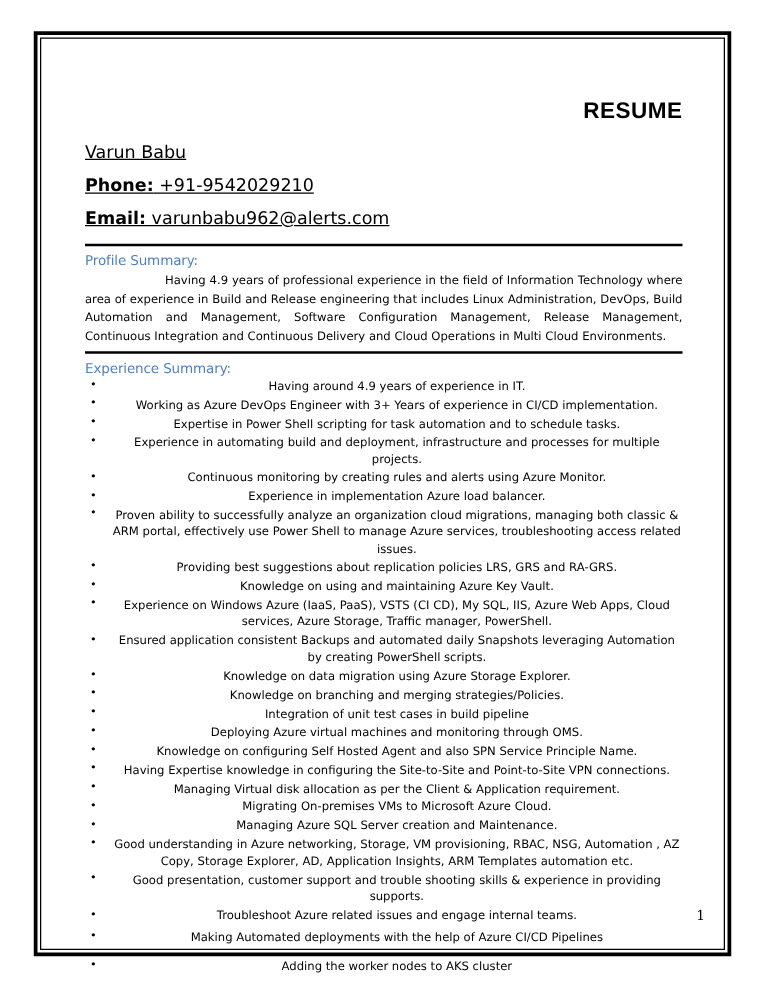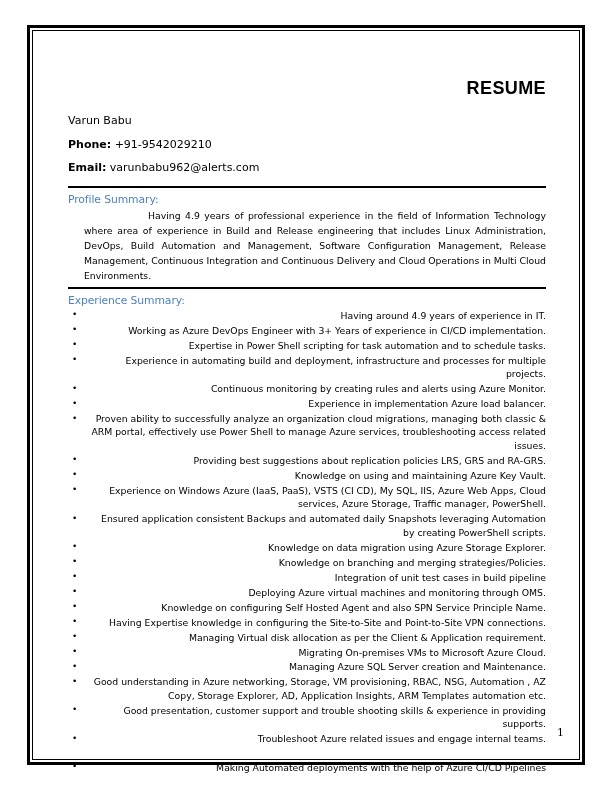"Varun Babu" .contact-line { font-size: 11px -> 14px; text-decoration: none -> underline }
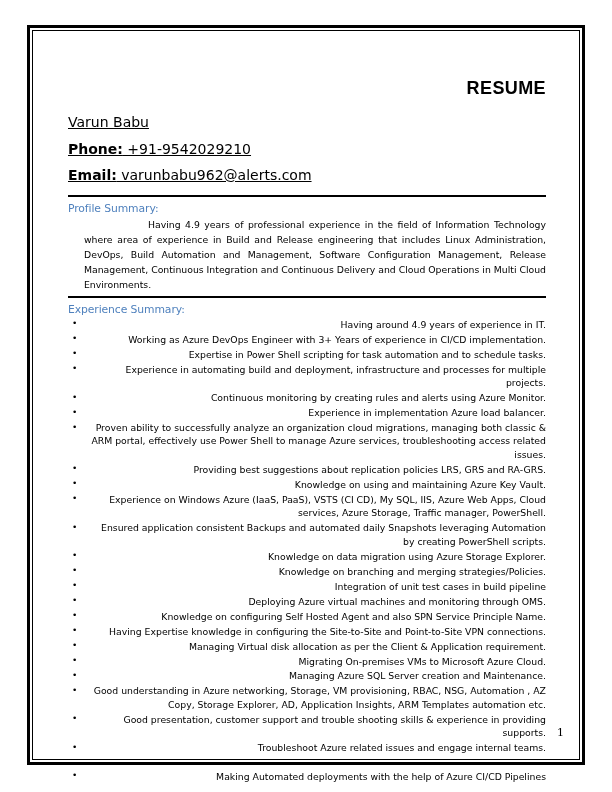"Having 4.9 years of professional" .profile-paragraph { margin: 2px 0 4px 16px -> 2px 0 4px 0 }
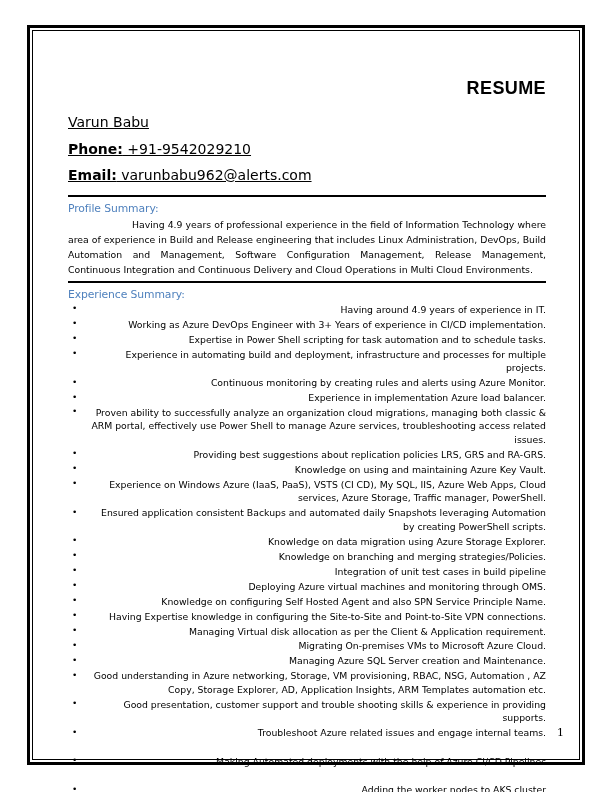"Having around 4.9 years of" .bullet-item { text-align: right -> center }
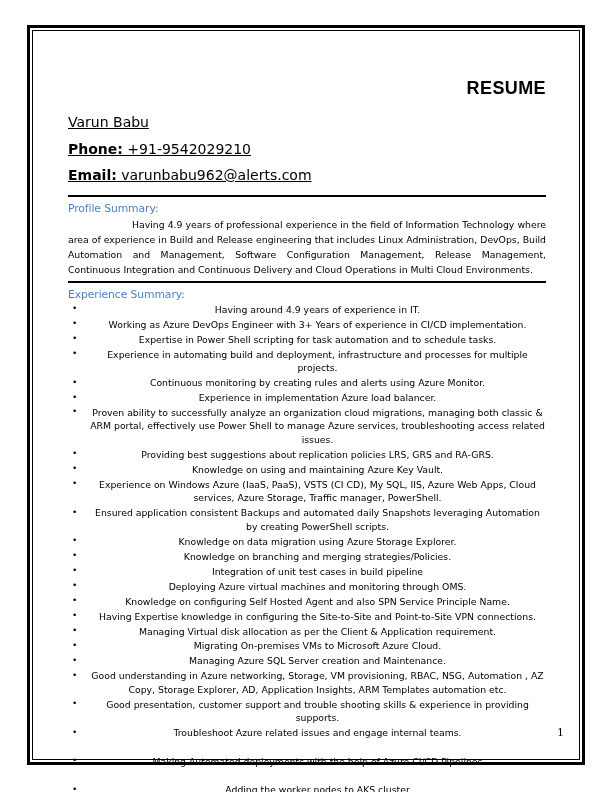"Making Automated deployments with the" .bullet-item.spaced { margin-top: 15px -> 4px }
